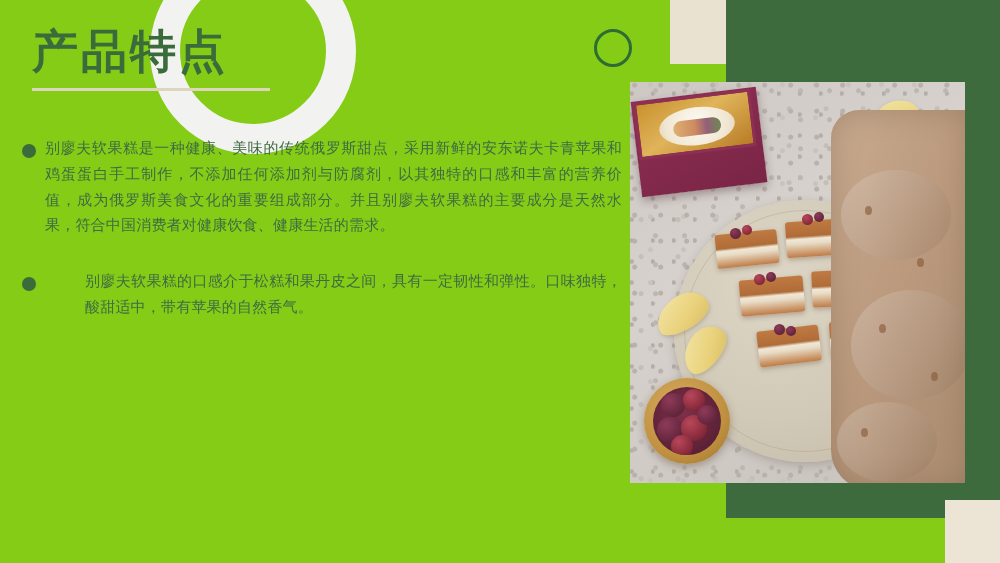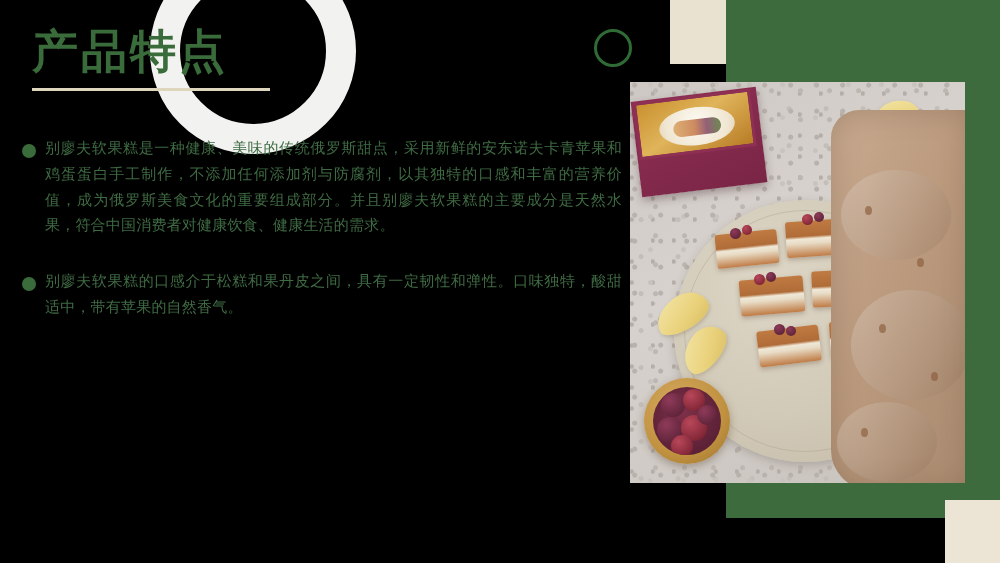"产品特点" .slide { background: #000000 -> #84cc16 }
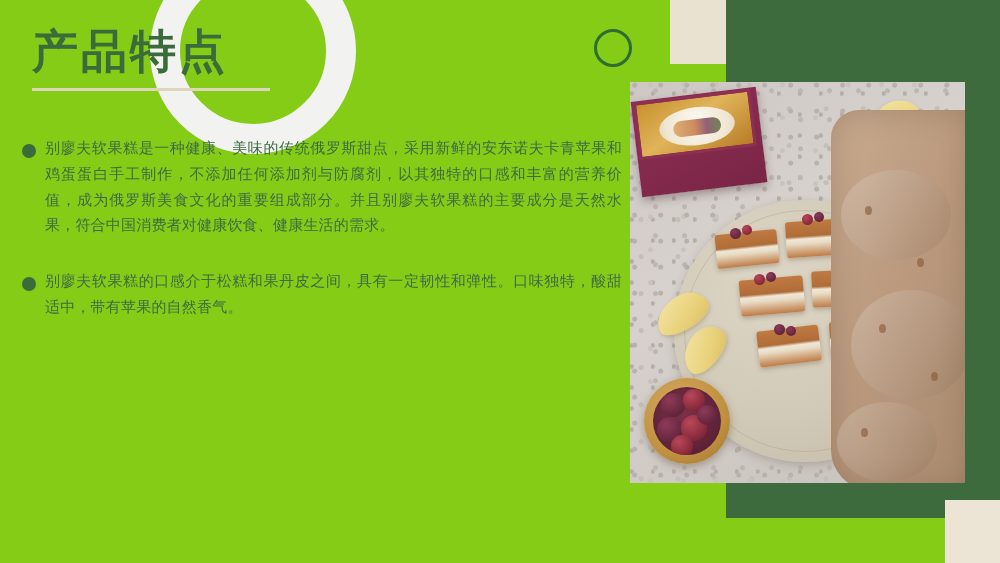"别廖夫软果糕的口感介于松糕和果丹皮之间，具有一定韧性和弹性。口味独特，酸甜适中，" .para:last-child { gap: none -> 40px }
